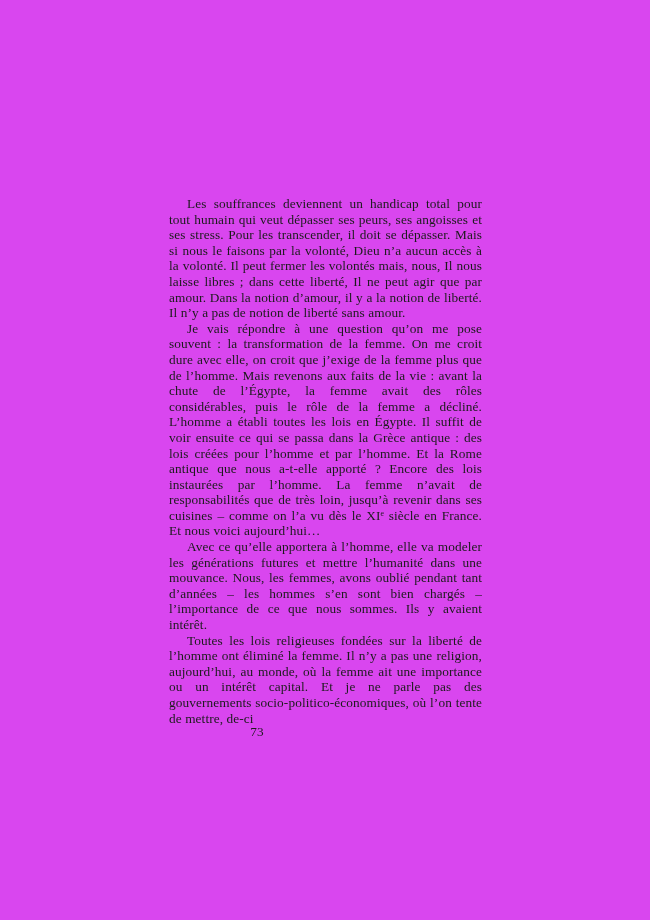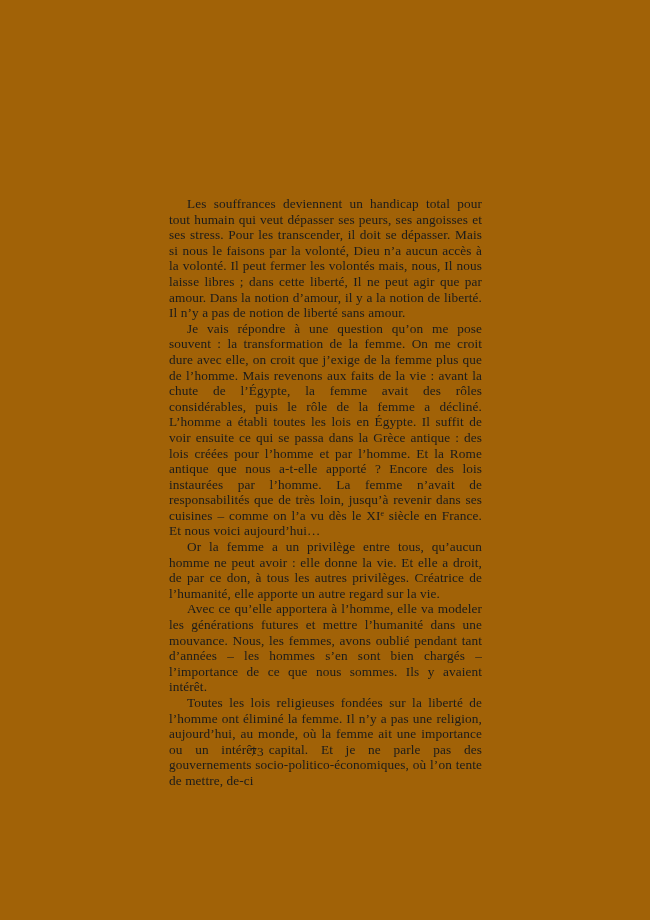"Les souffrances deviennent un handicap" .book-page { background: #a16207 -> #d946ef }
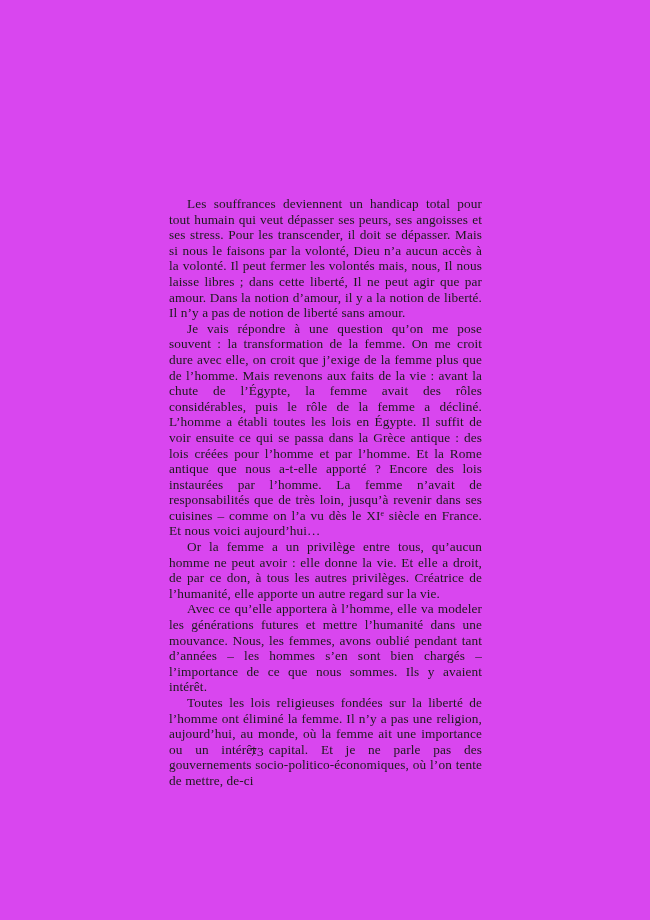"Or la femme a un" p.para { html: <p>Or la femme a un privilège entre tous, qu’aucun homme ne peut avoir : elle donne la vie. Et elle a droit, de par ce don, à tous les autres privilèges. Créatrice de l’humanité, elle apporte un autre regard sur la vie.</p> -> none }
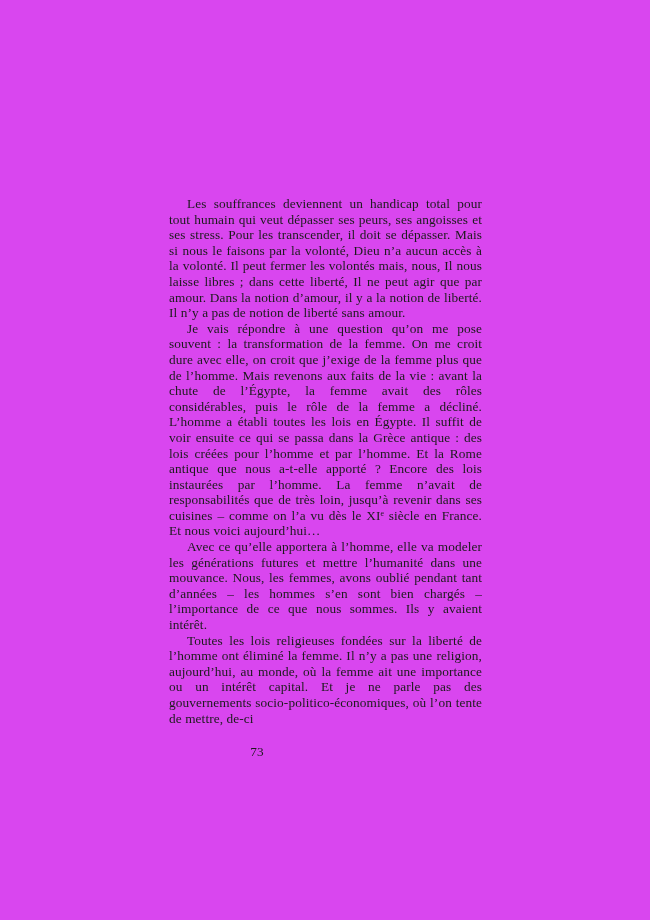"73" .page-number { top: 744px -> 724px }
